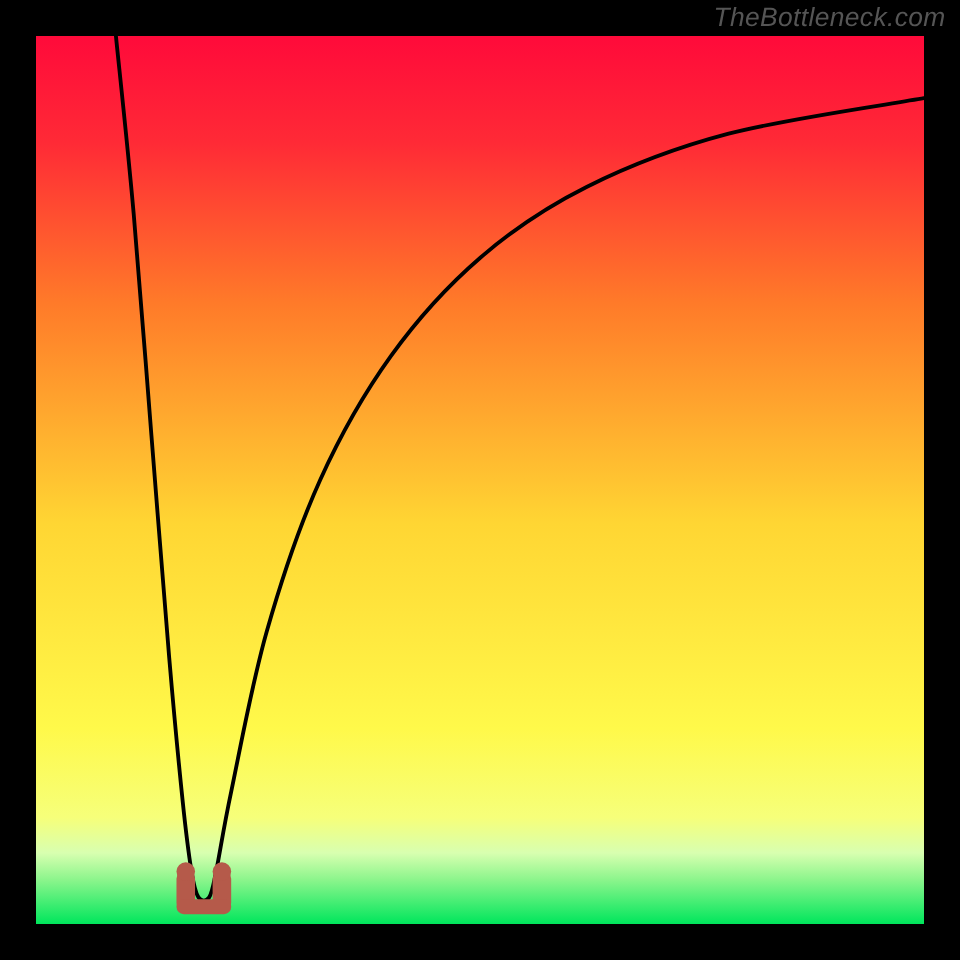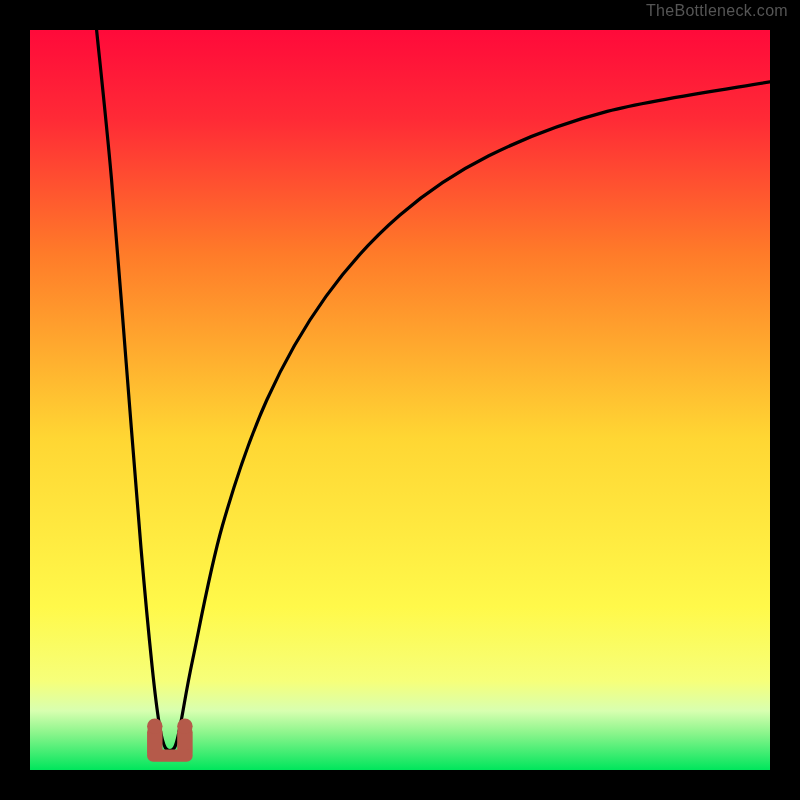"TheBottleneck.com" .watermark { font-size: 16px -> 22px; font-style: none -> italic }
